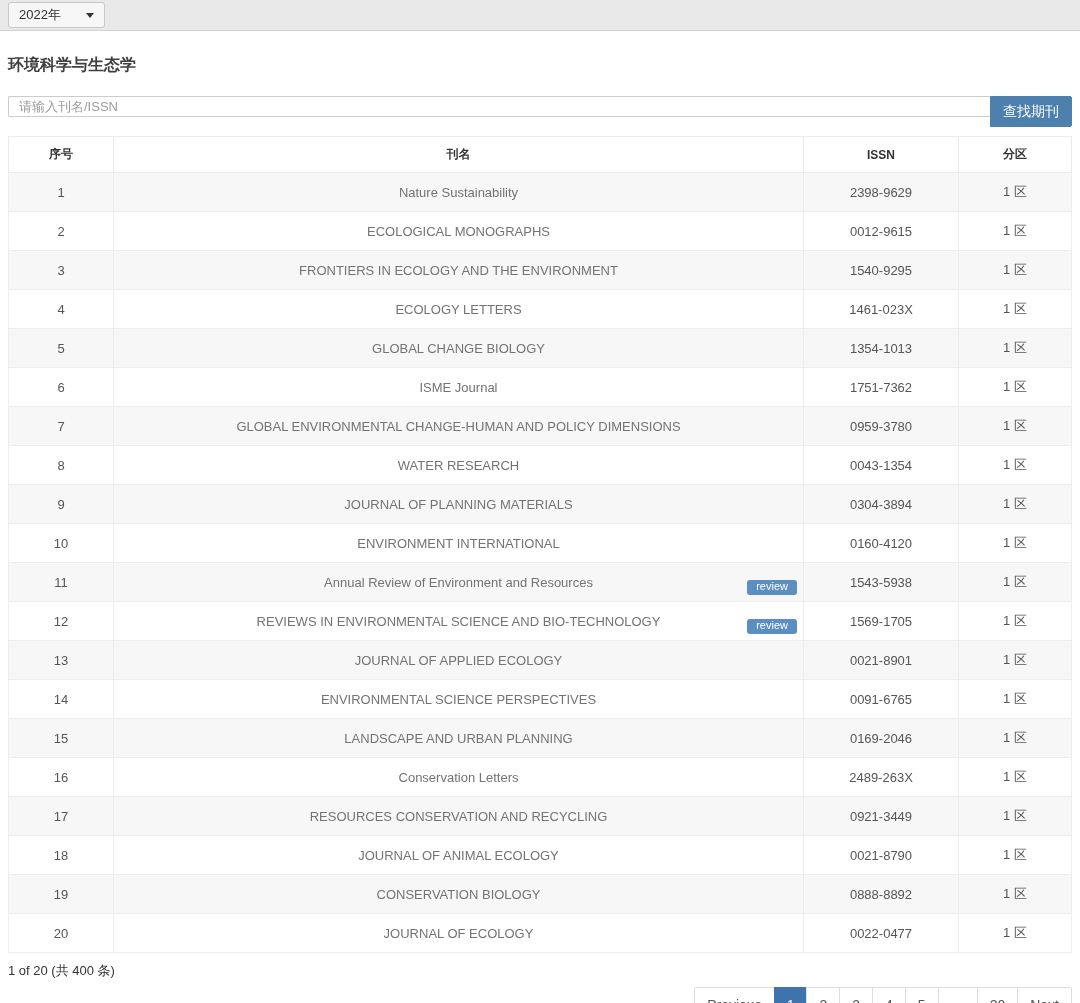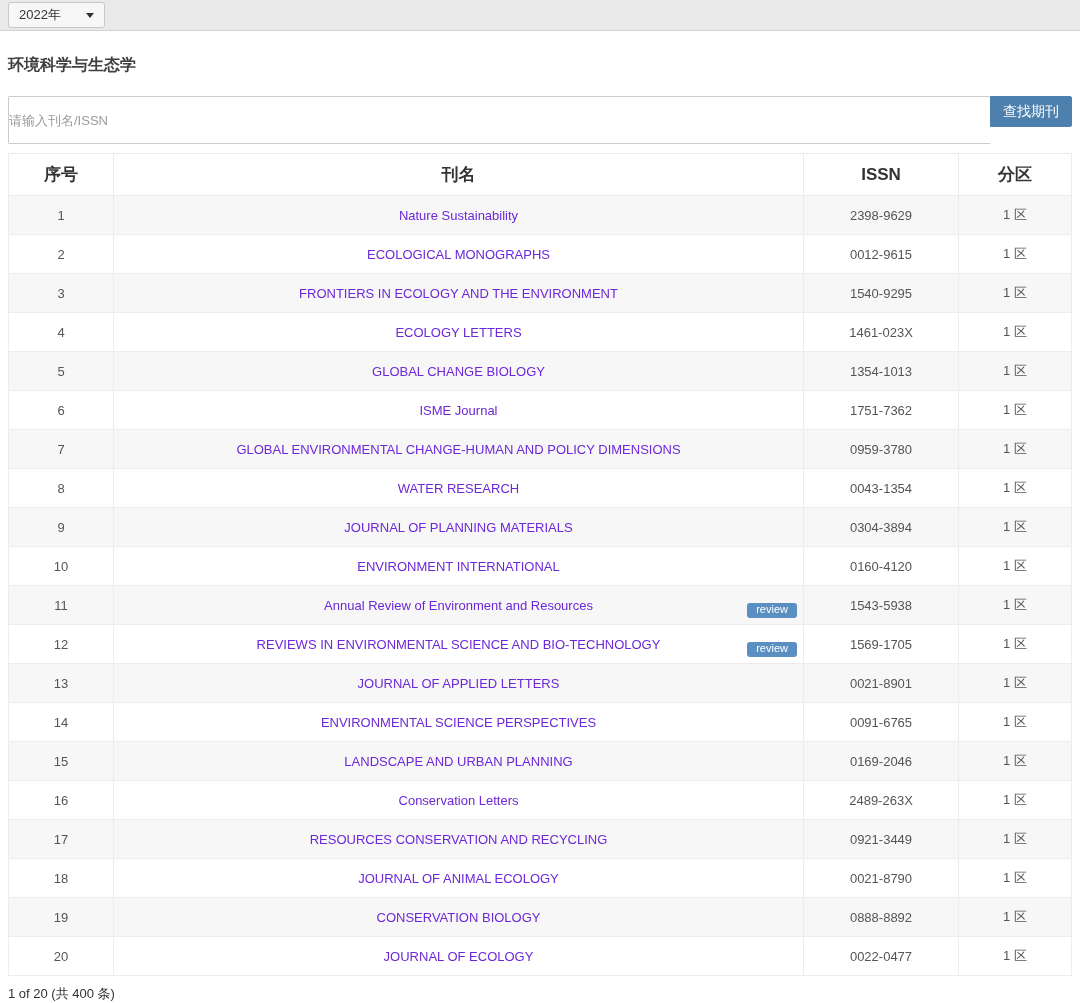"请输入刊名/ISSN" .search-input { height: 48px -> 21px; padding: 0 0 -> 0 10px }
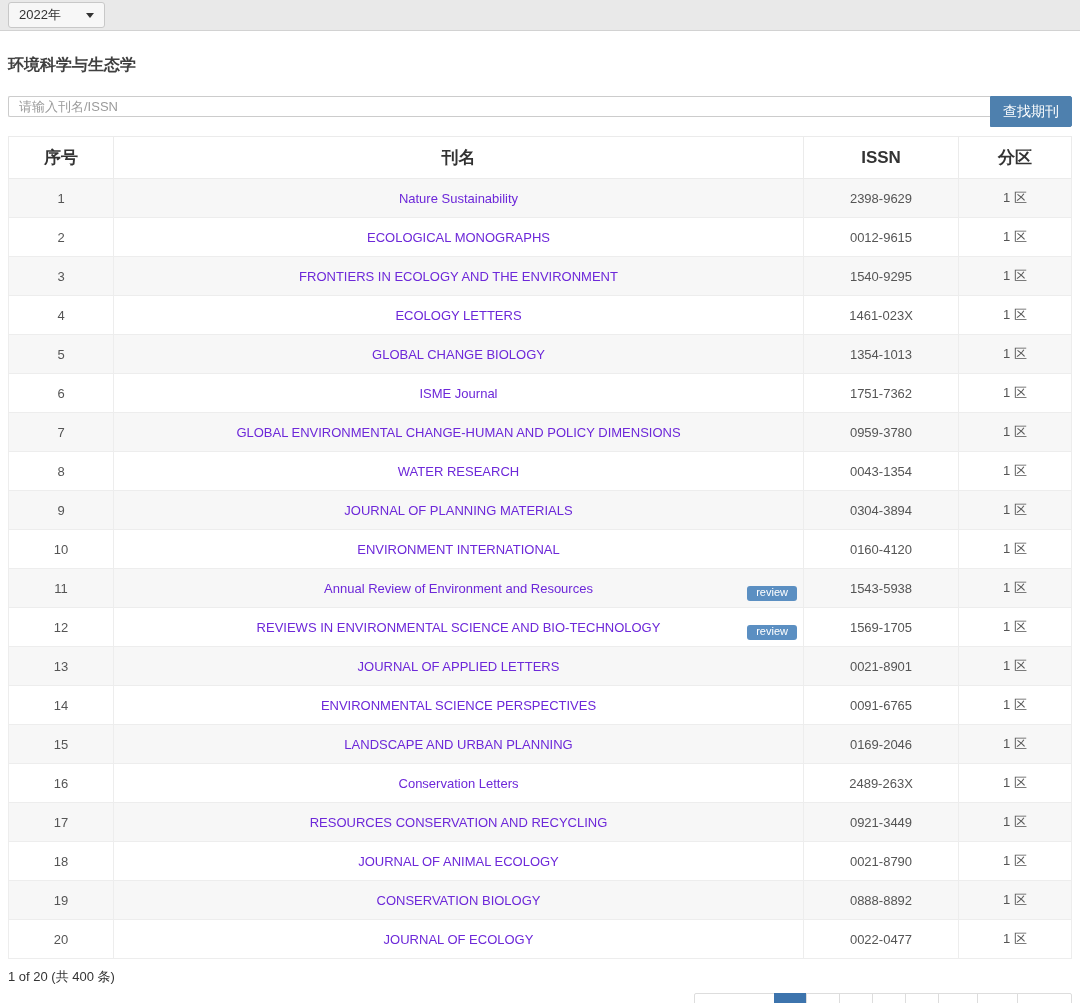"序号" .journal-table th { font-size: 17px -> 12px }
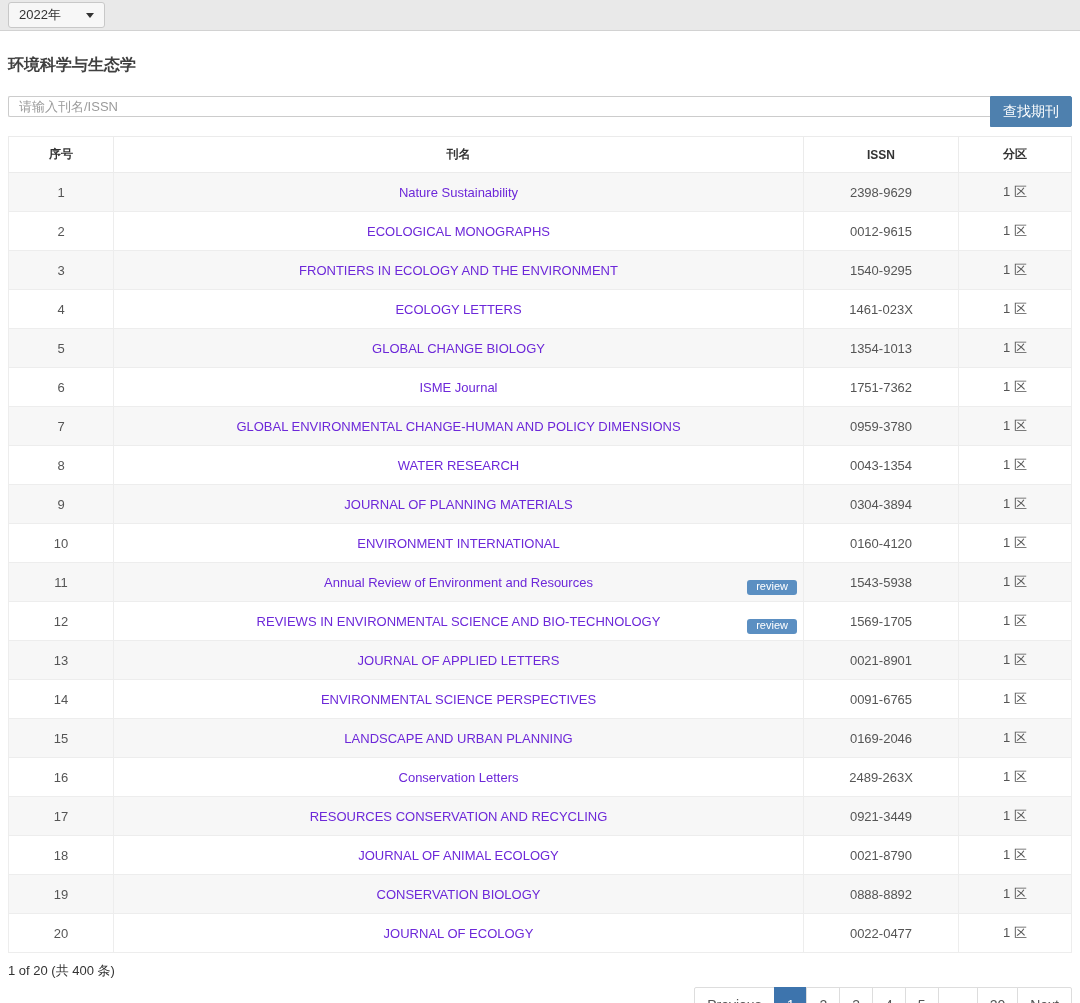"Nature Sustainability" .journal-link { color: #6d28d9 -> #737373 }
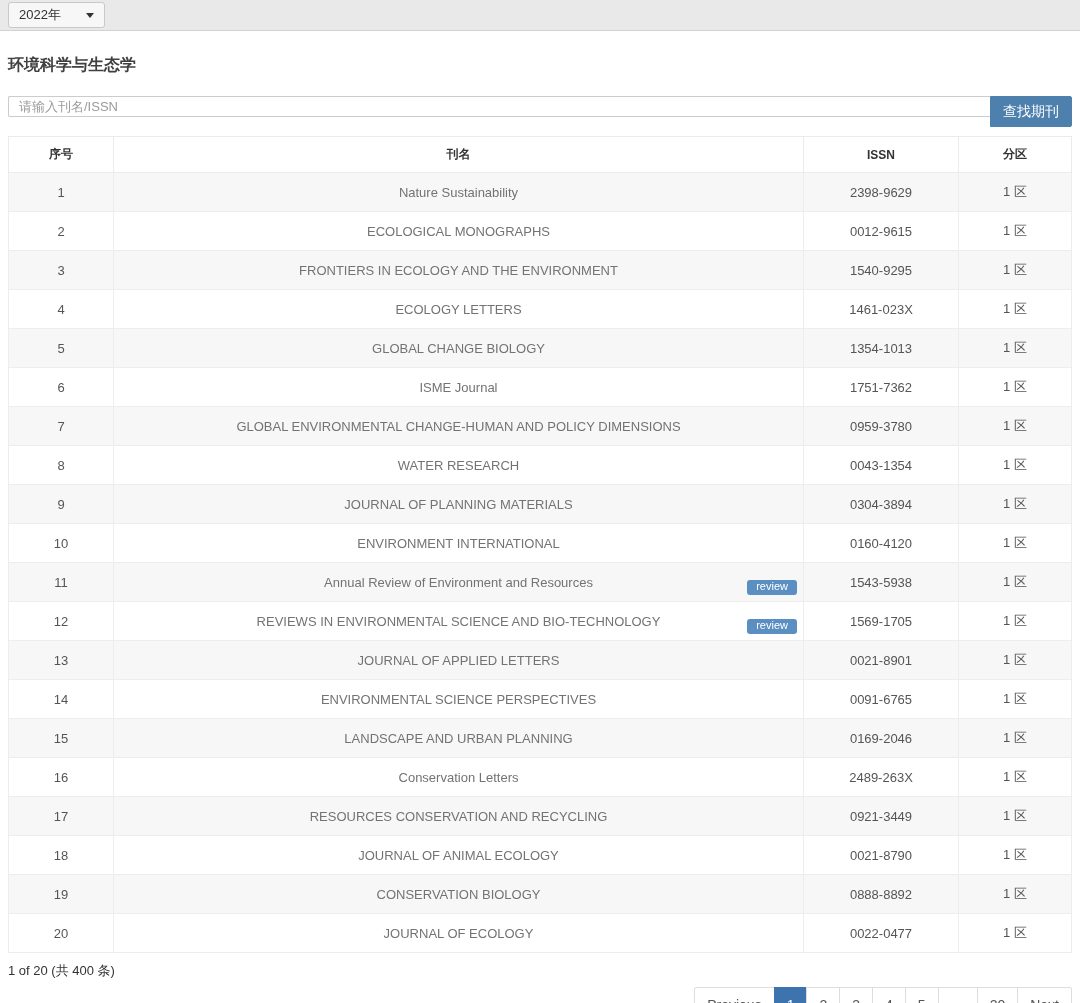"JOURNAL OF APPLIED LETTERS" a.journal-link { text: LETTERS -> ECOLOGY }
